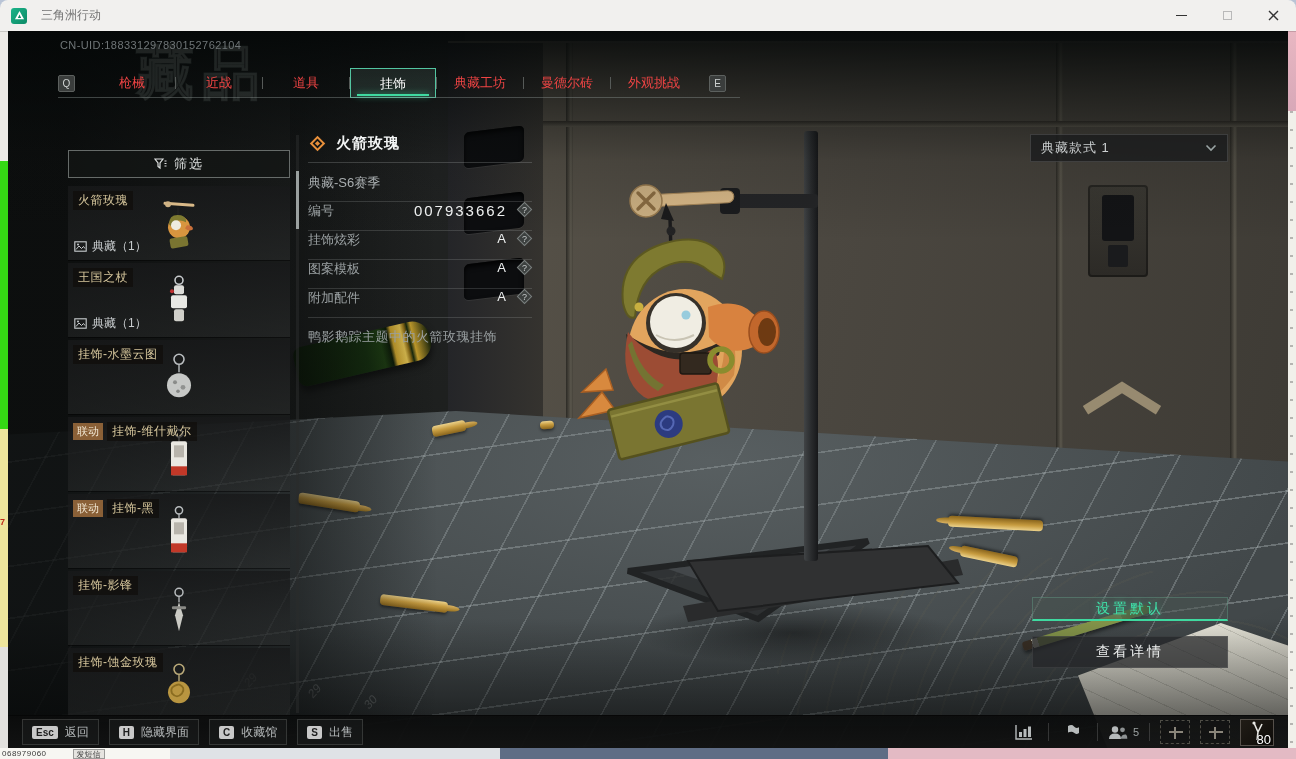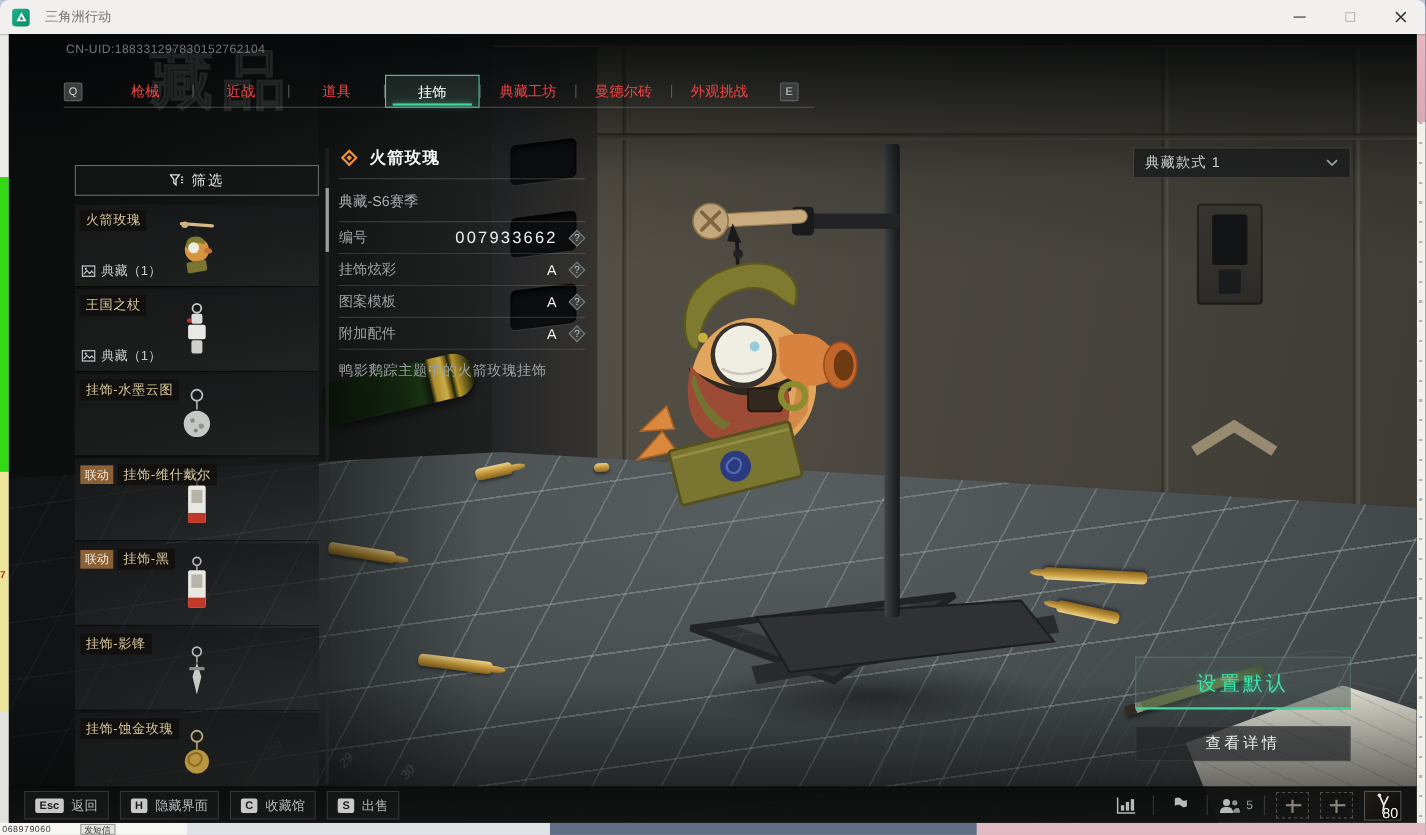"编号" .d-row { align-items: center -> flex-start }
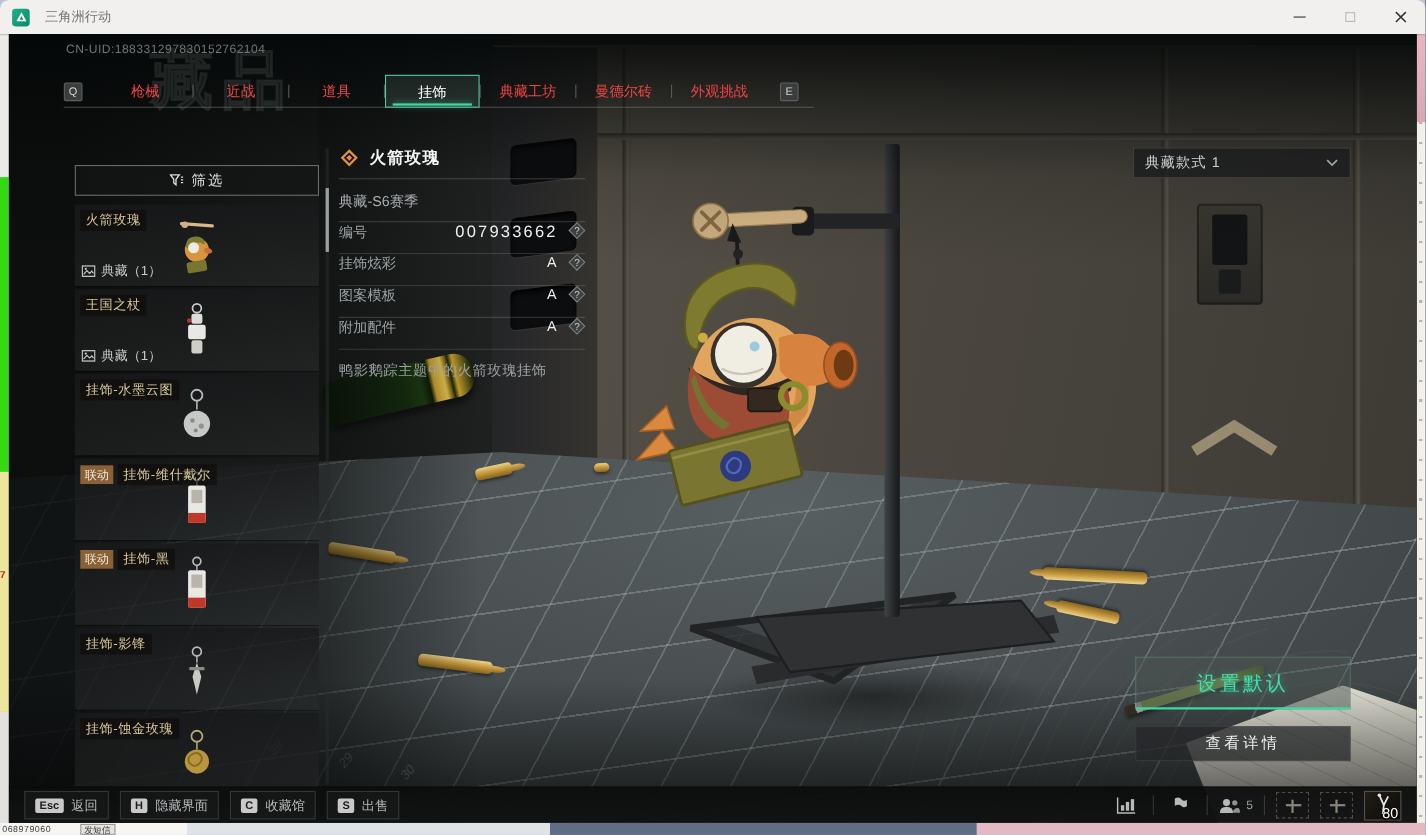"设置默认" .btn-default { font-size: 18px -> 14px; height: 48px -> 24px }
